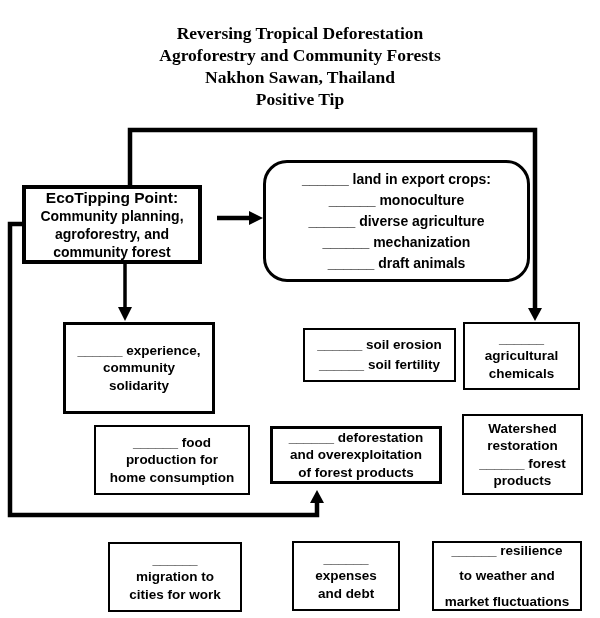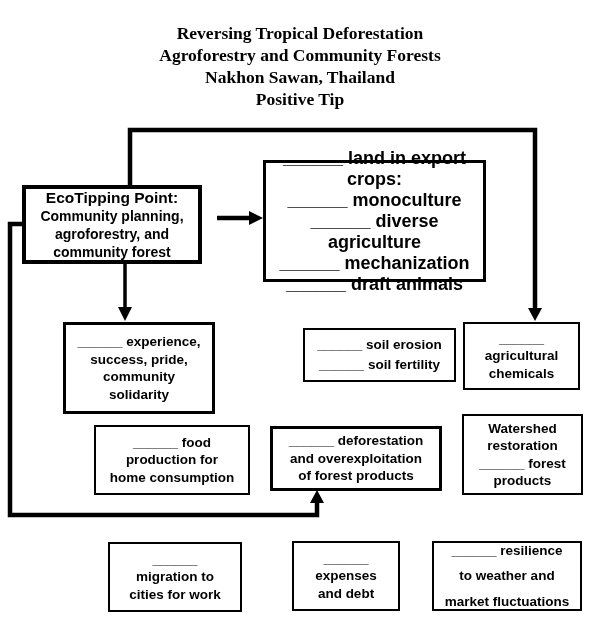"______ land in export crops:" .box-export { border-radius: none -> 24px; font-size: 18px -> 14px; width: 223px -> 267px }
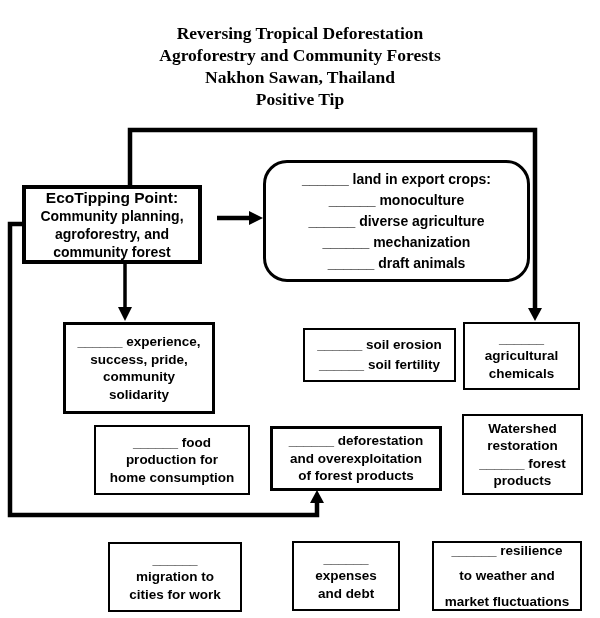"success, pride," div { html: <div>success, pride,</div> -> none }
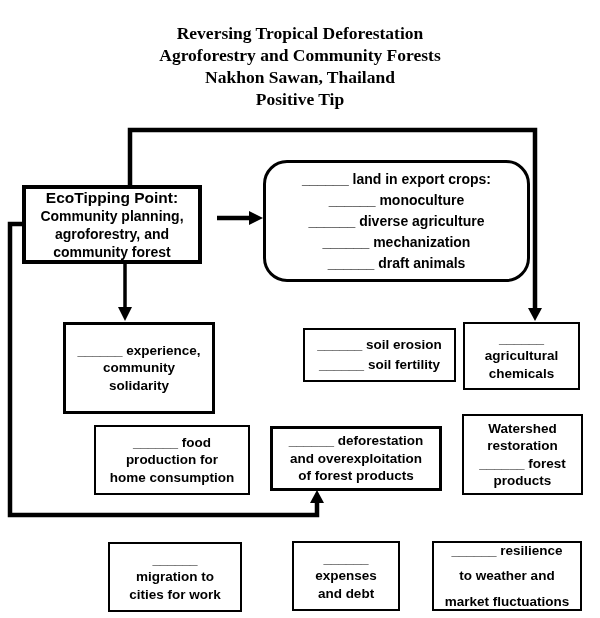"______ deforestation" .box-defor { height: 65px -> 58px }
